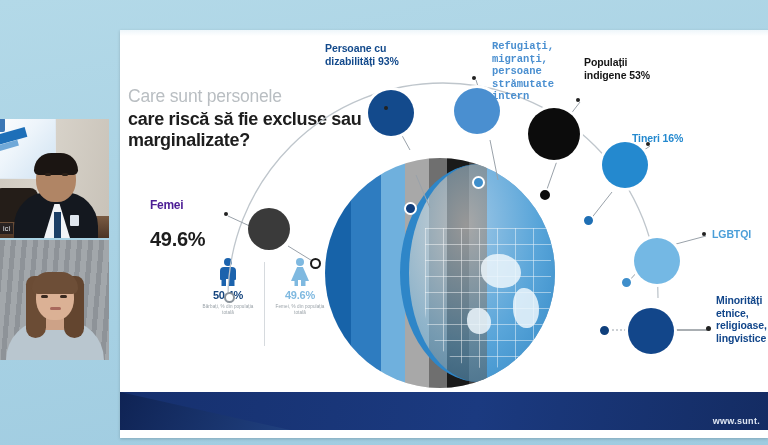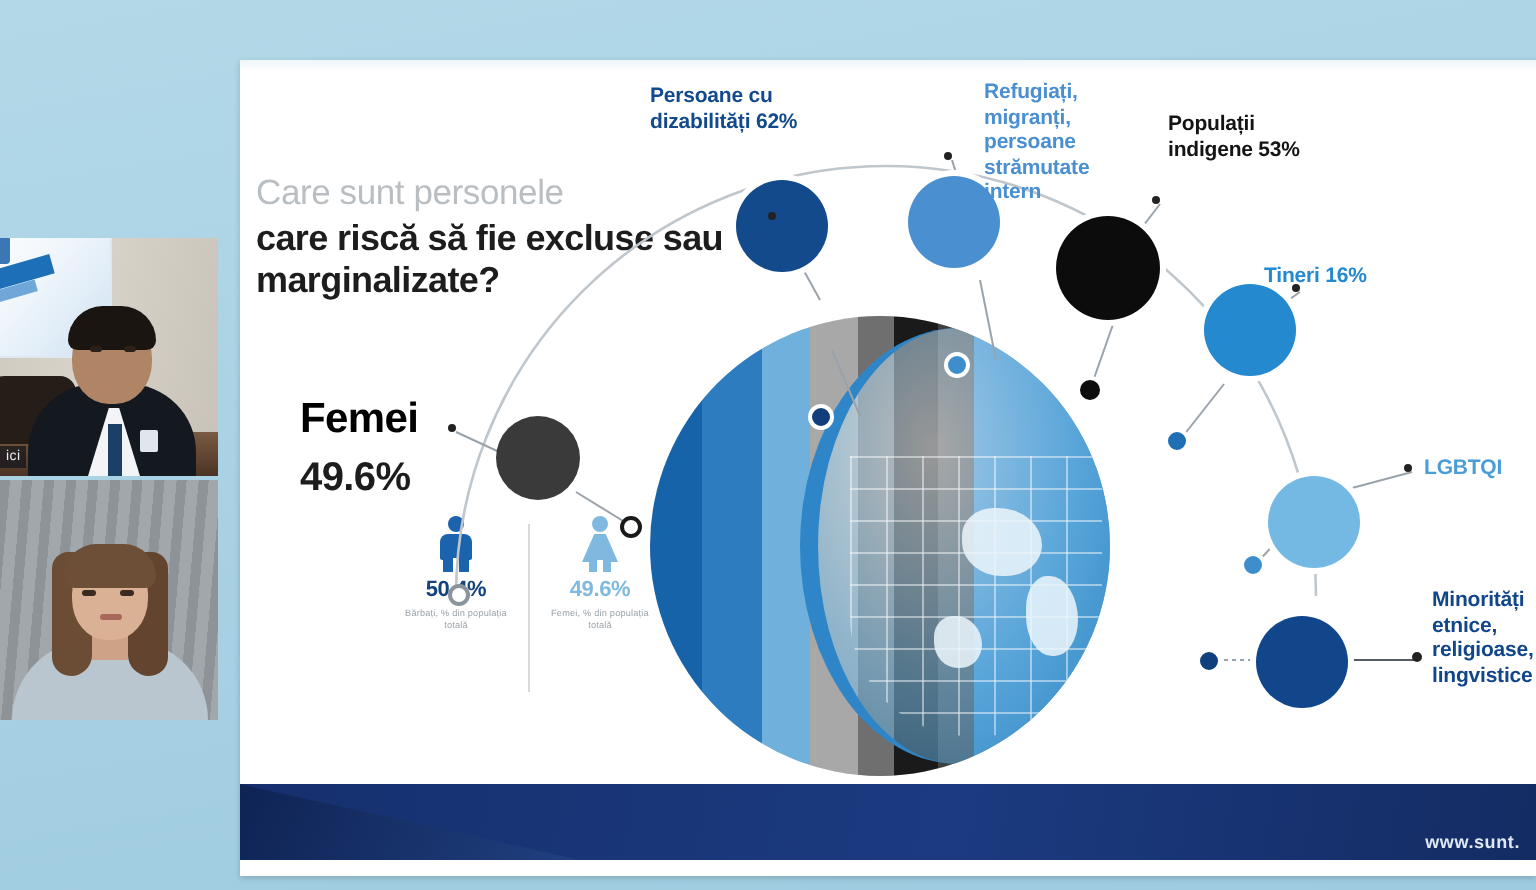"Persoane cu dizabilități 62%" div.lbl { text: 62% -> 93% }
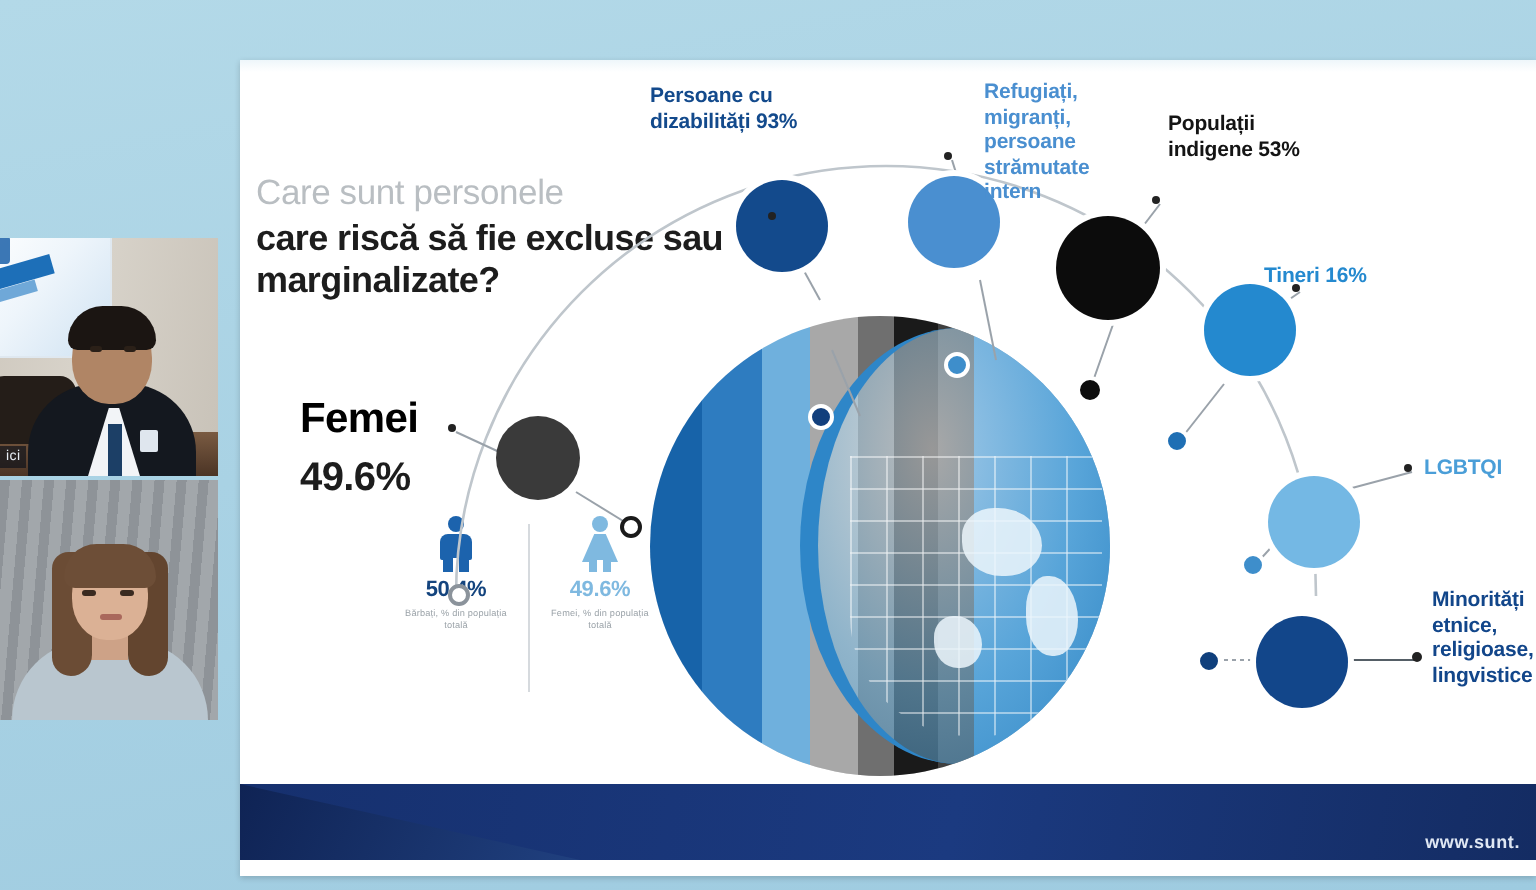"Refugiați, migranți, persoane strămutate" div.lbl { font-family: none -> Liberation Mono, monospace }
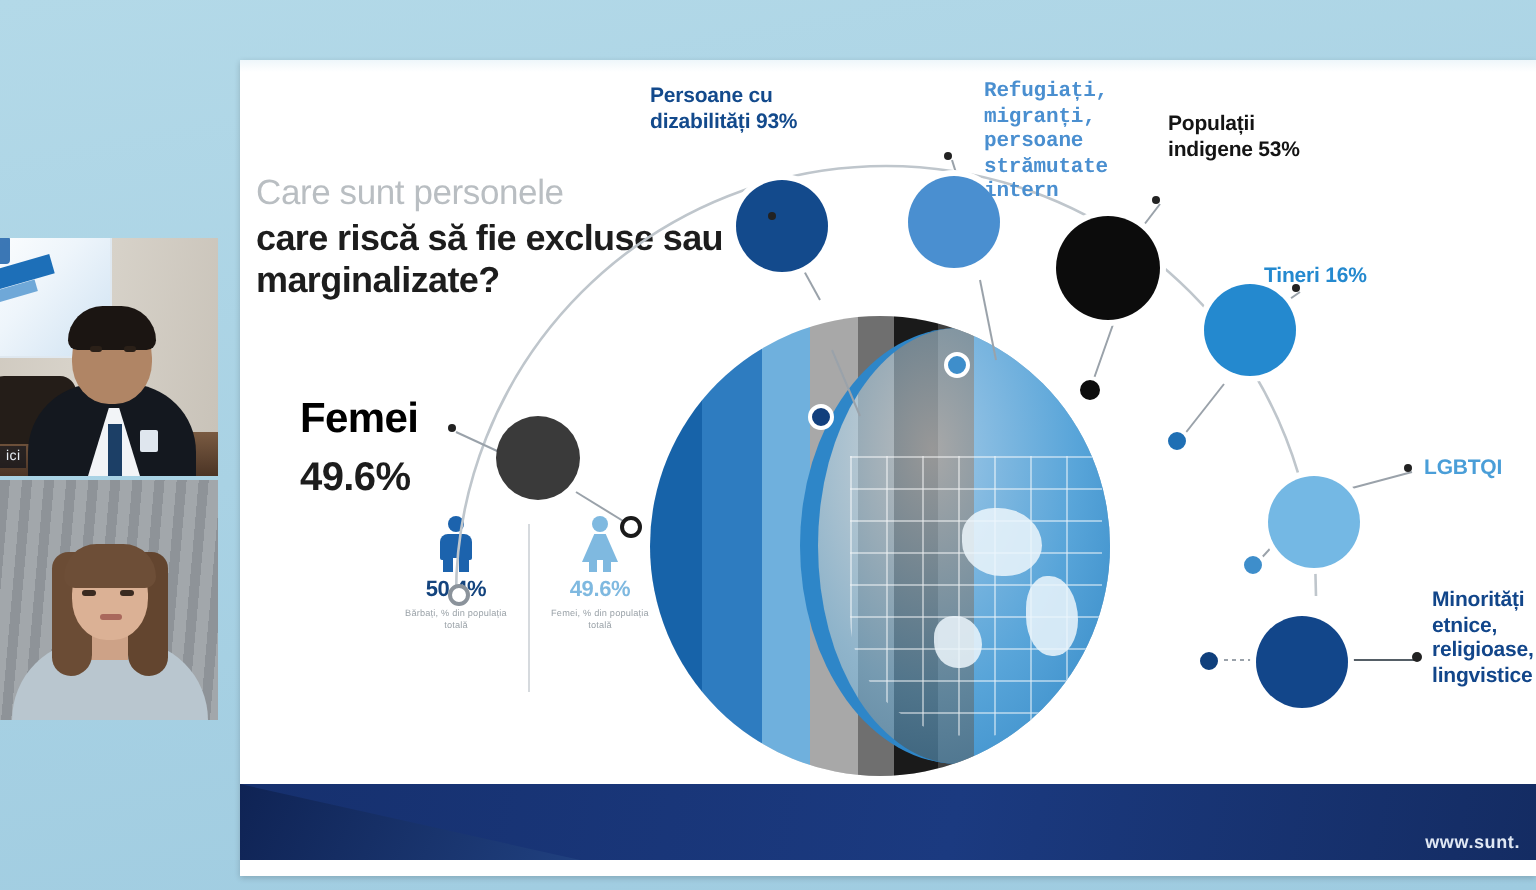"Femei" #femei-label { color: #000000 -> #4c1d95; font-size: 21px -> 12px }
